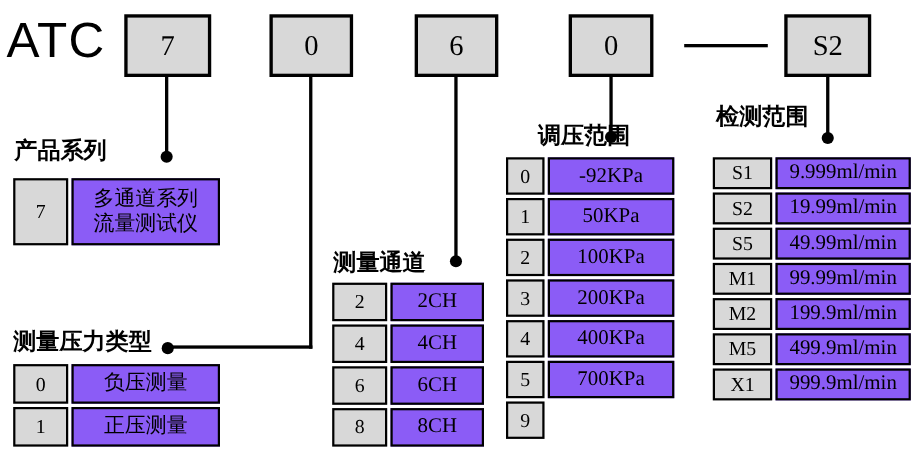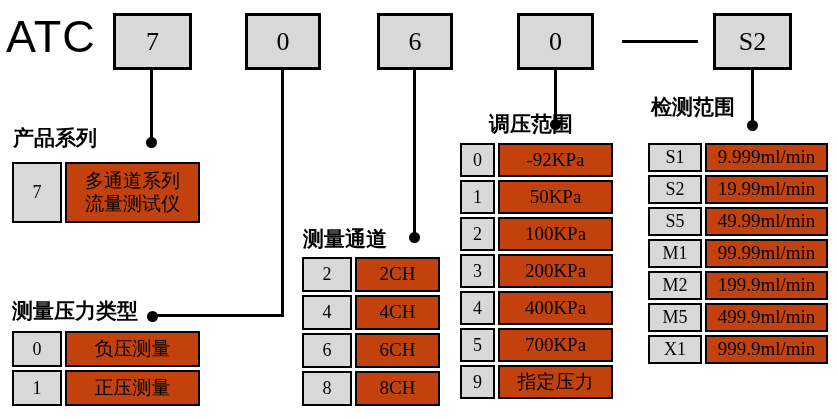"-92KPa" .val { background: #c2410c -> #8b5cf6 }
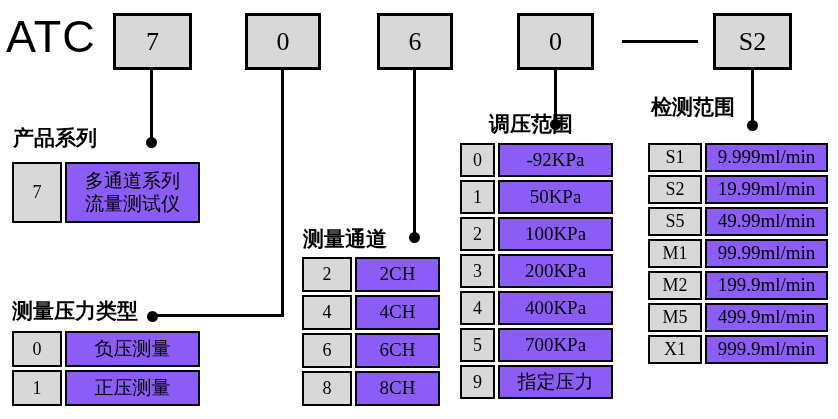"指定压力" div.cell { html: <div>指定压力</div> -> none }
